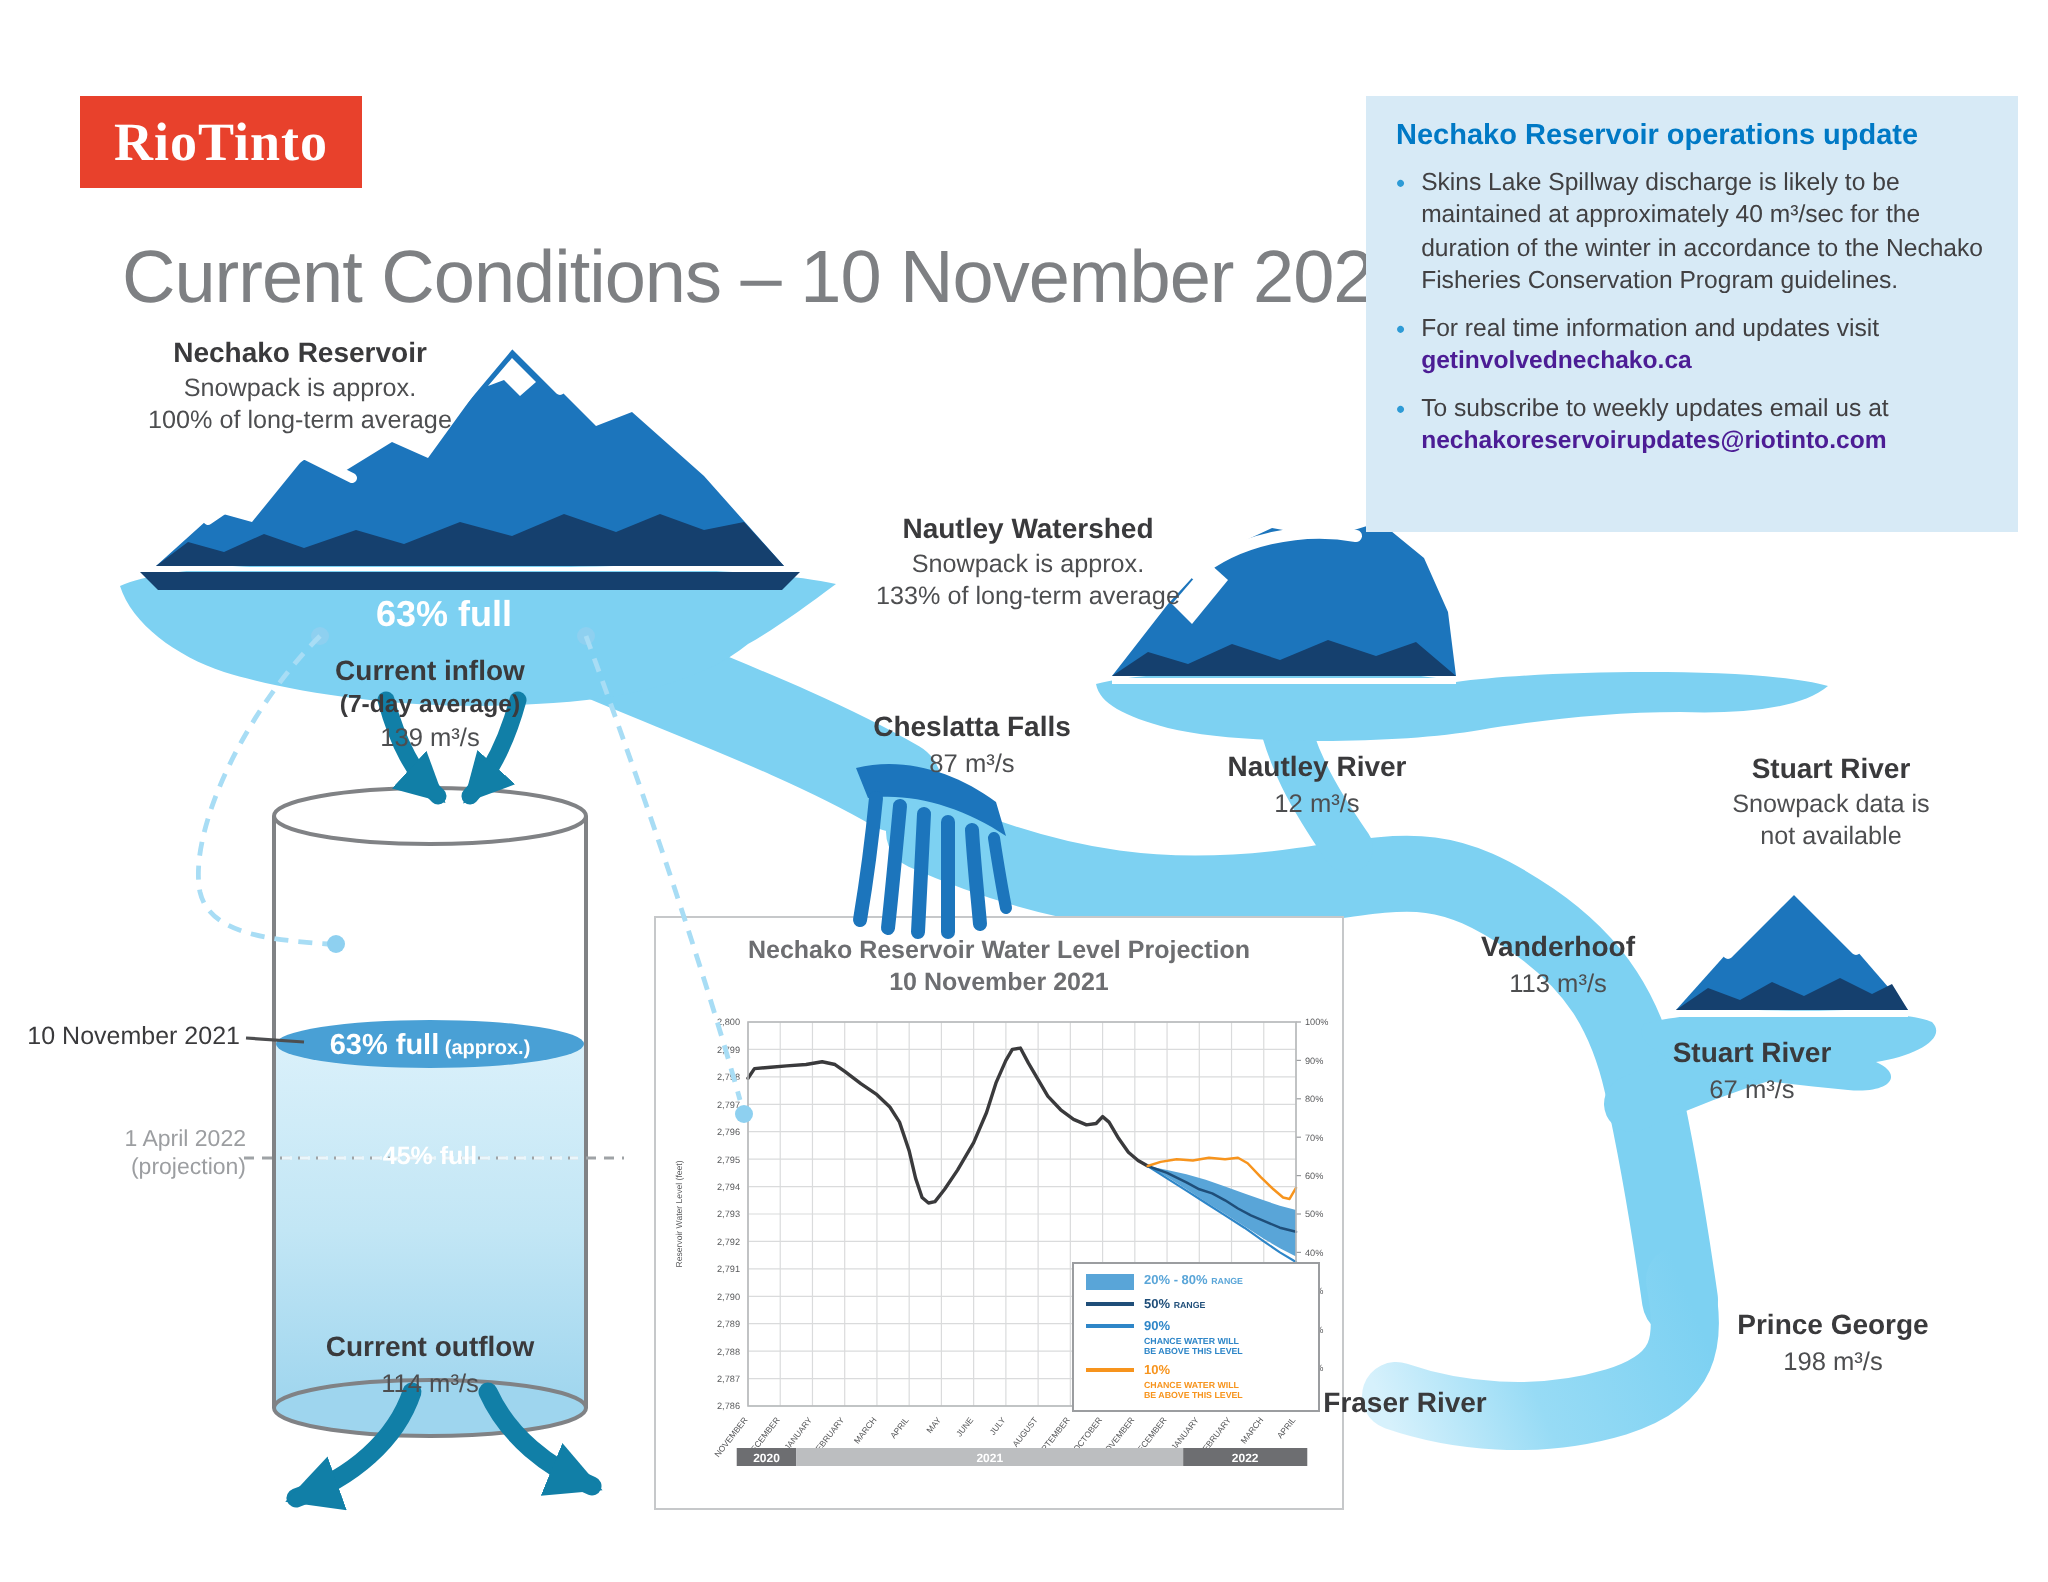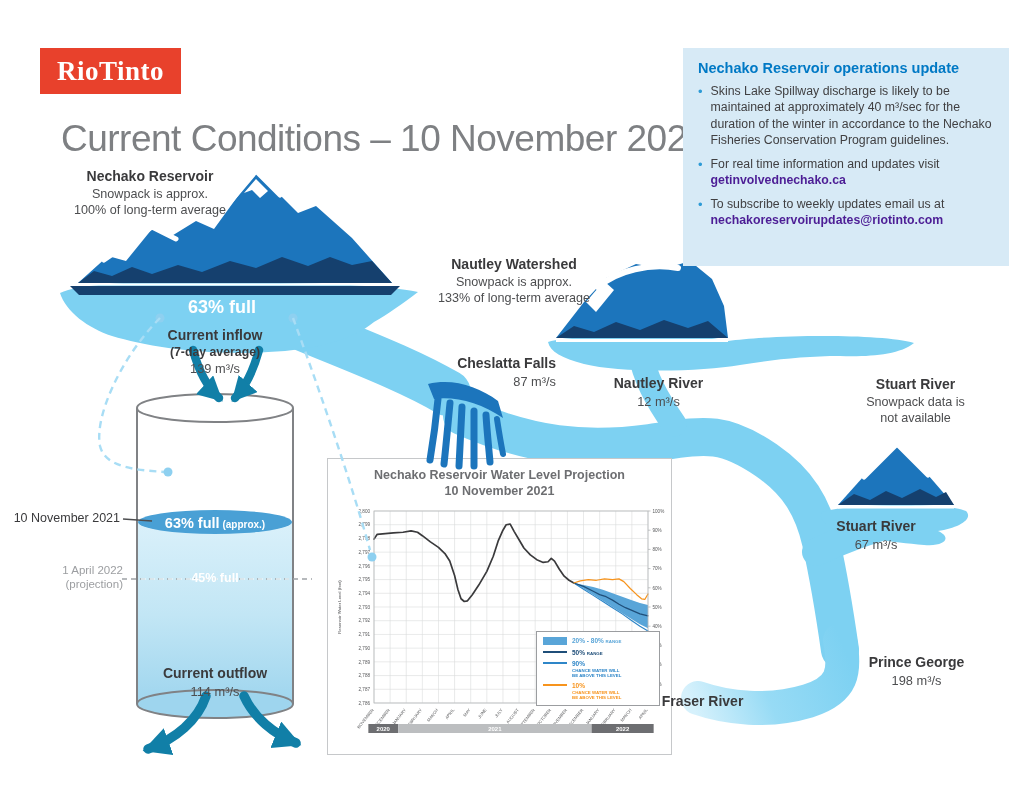"Cheslatta Falls" div.lbl { text-align: right -> none }
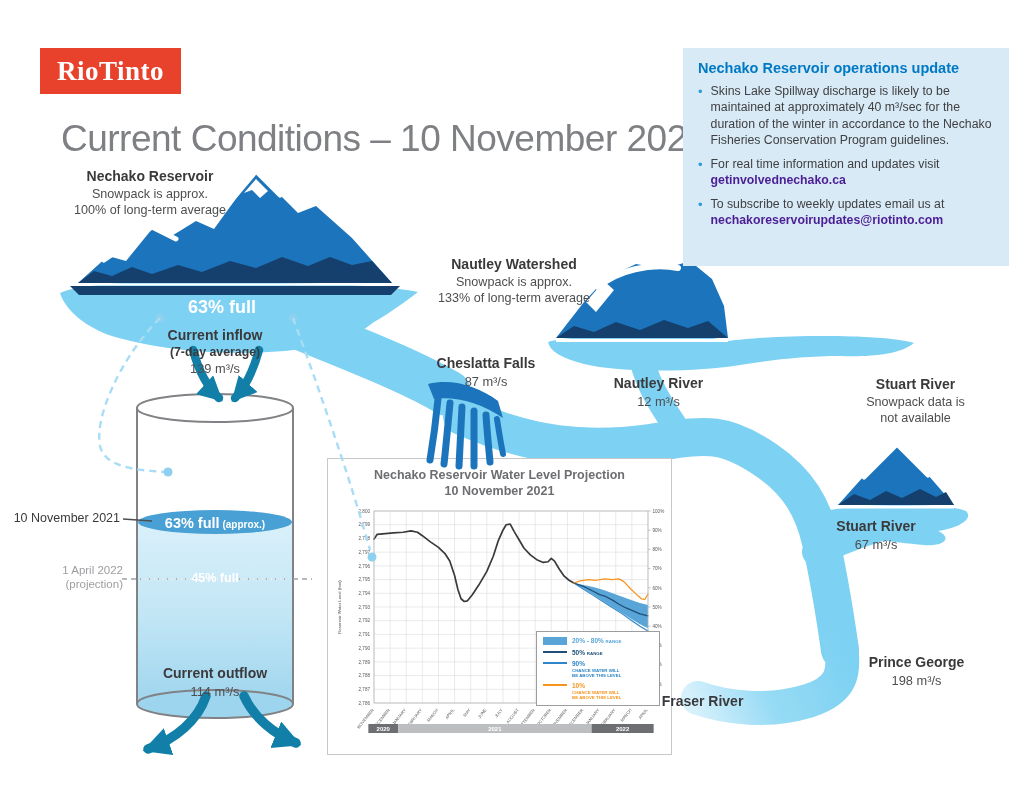"Vanderhoof" div.lbl { html: none -> <div> <span>Vanderhoof</span> <span>113 m³/s</span> </div> }
